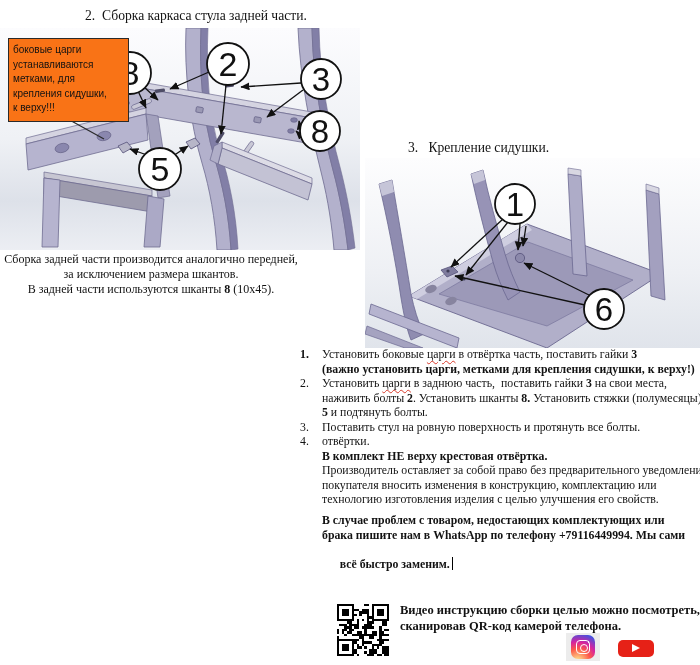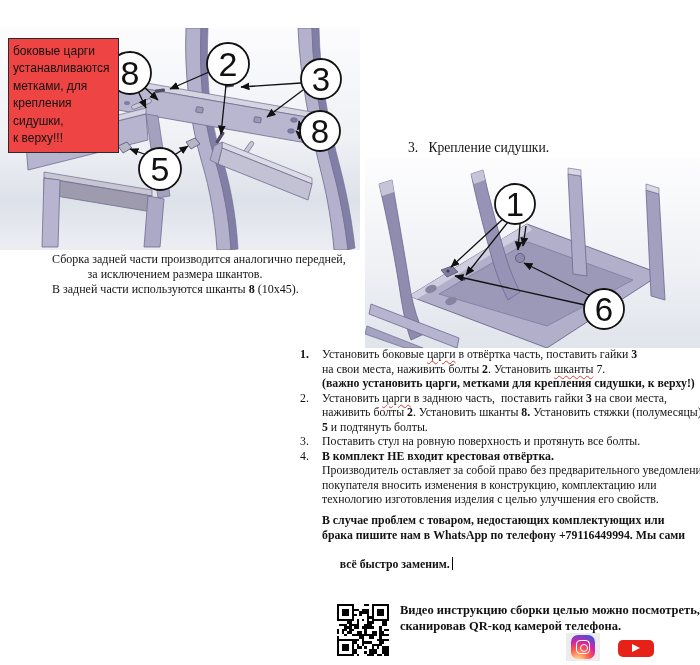"2. Сборка каркаса стула задней" div.abs { html: none -> <div>2. Сборка каркаса стула задней части.</div> }
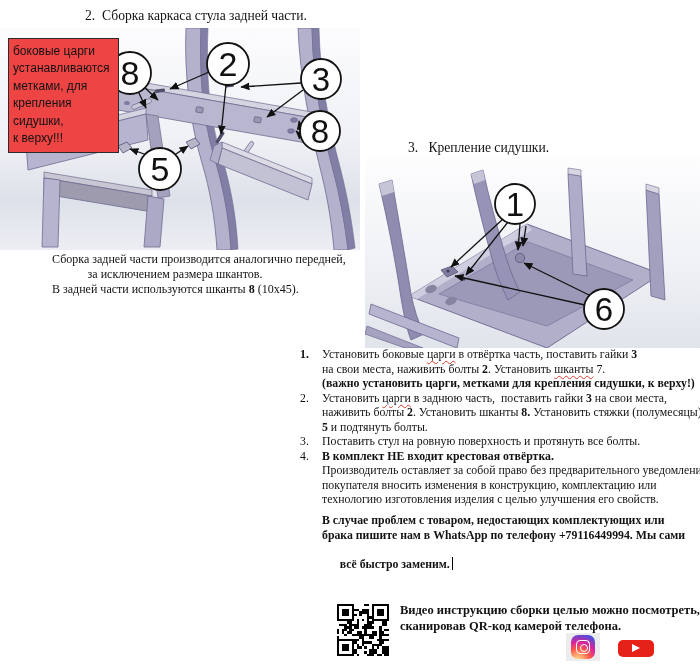"боковые царги" #notebox { background: #ef4444 -> #f97316; font-size: 12px -> 10px; padding: 4px 7px 5px 4px -> 4px 17px 5px 4px }
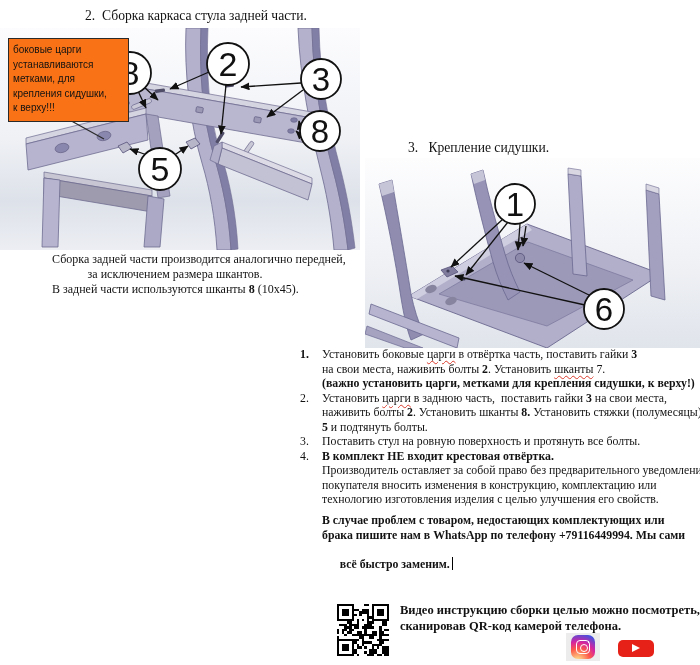"Сборка задней части производится" #caption .cl { margin-left: 48px -> none }
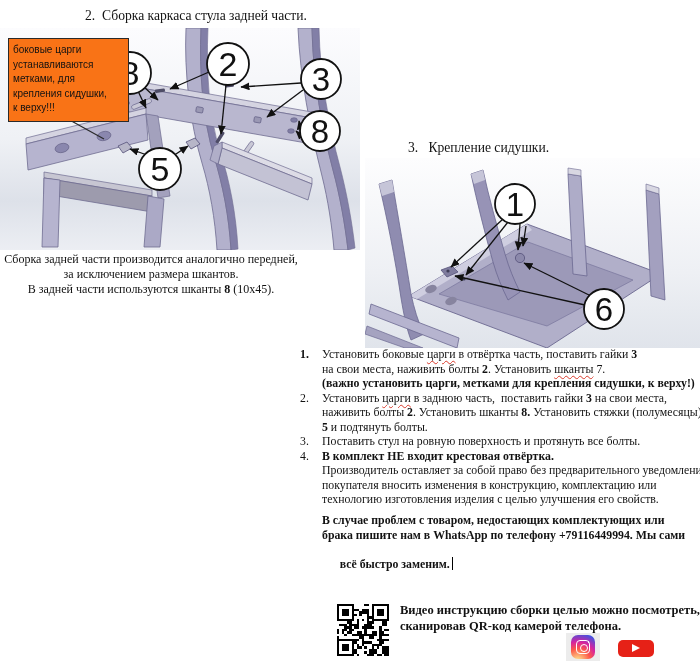"на свои места, наживить болты" div.ln { html: <div><span>на свои места, наживить болты </span><span>2</span><span>. Установить </span><span>шканты</span><span> 7.</span></div> -> none }
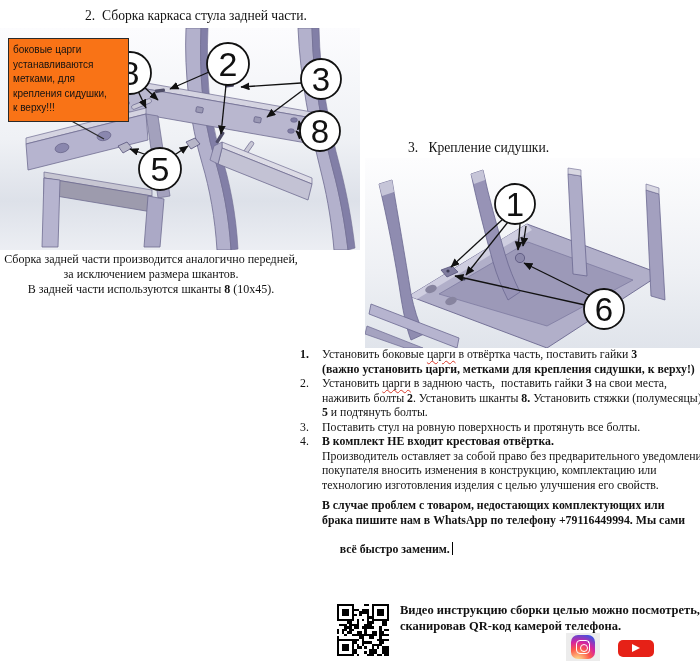"отвёртки." div.ln { html: none -> <div><span>отвёртки.</span></div> }
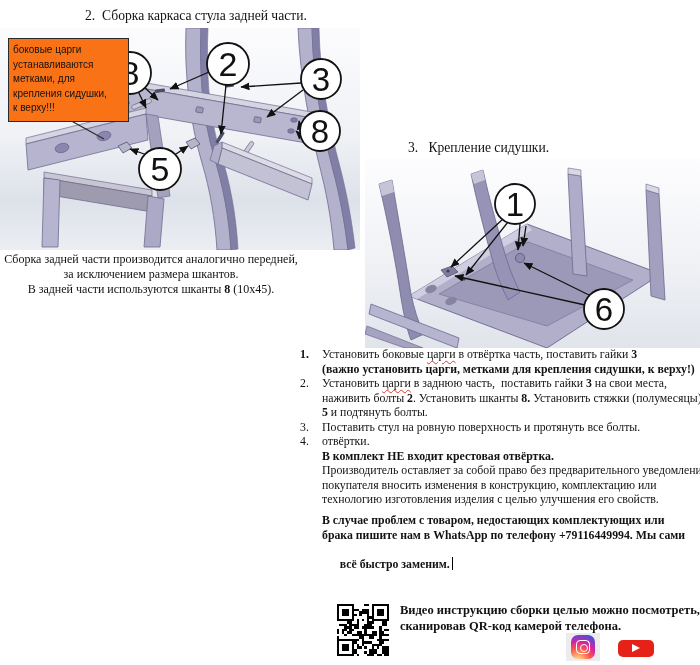"В комплект НЕ входит крестовая" span.bu { text: входит -> верху }
